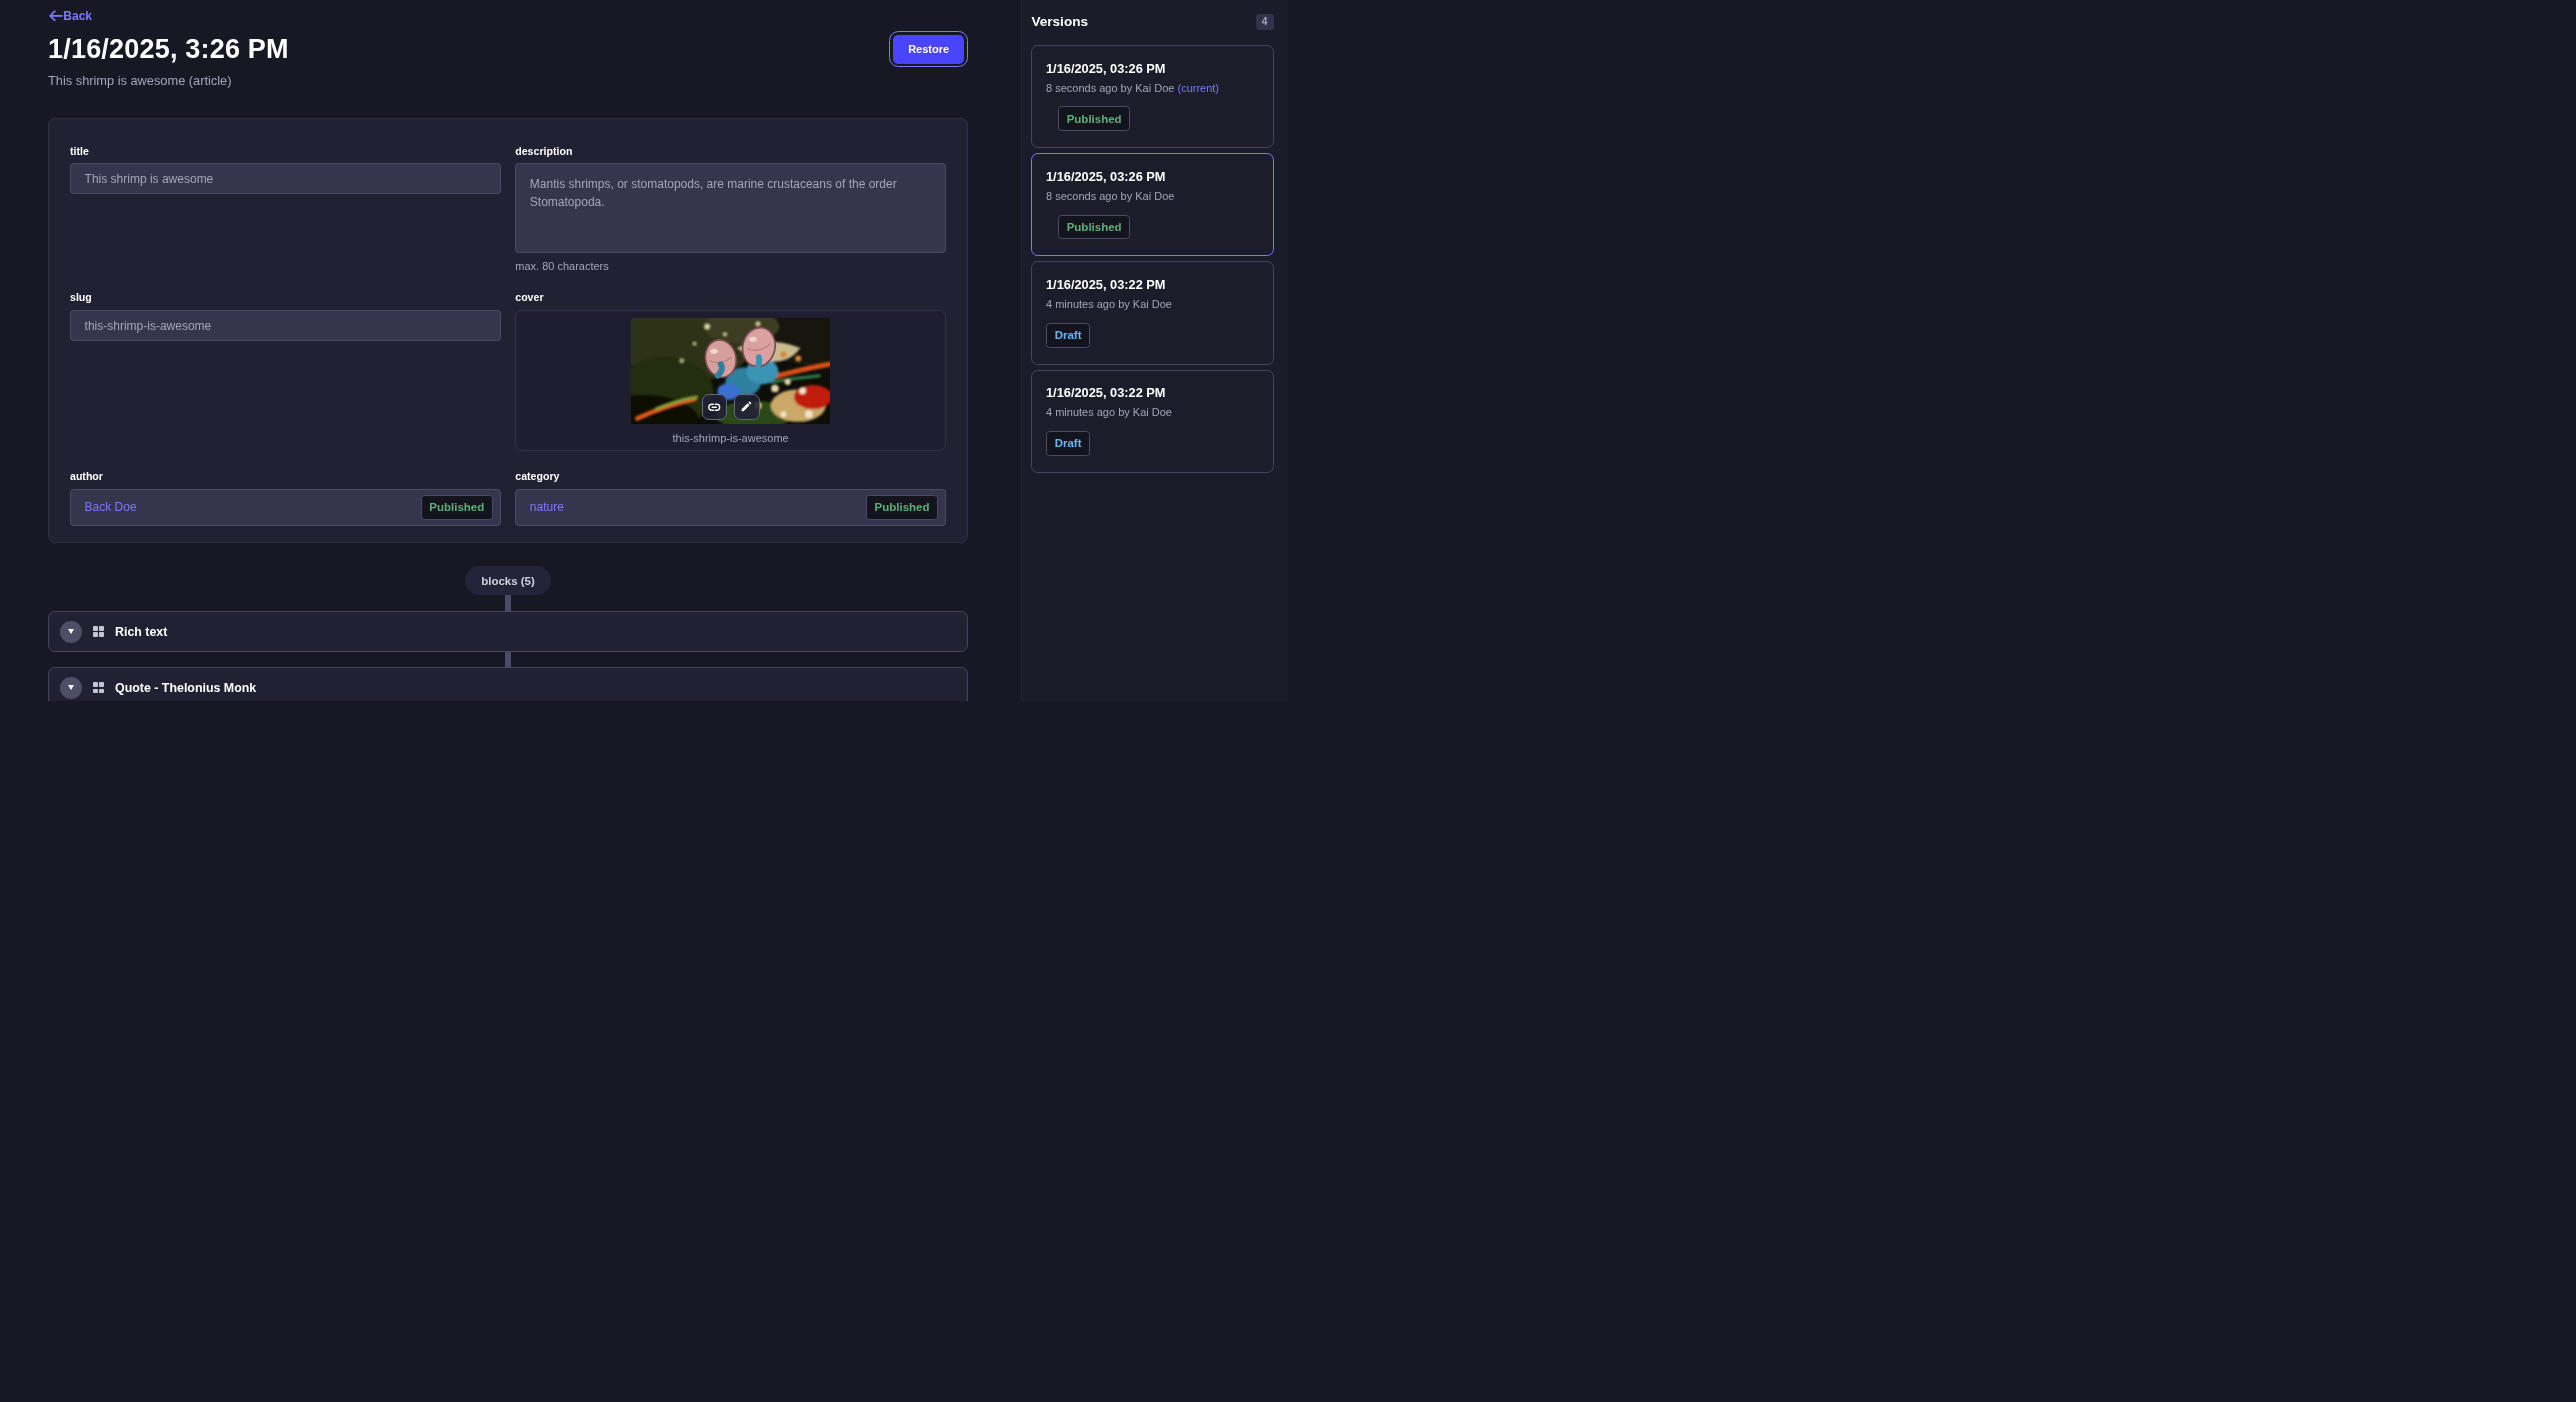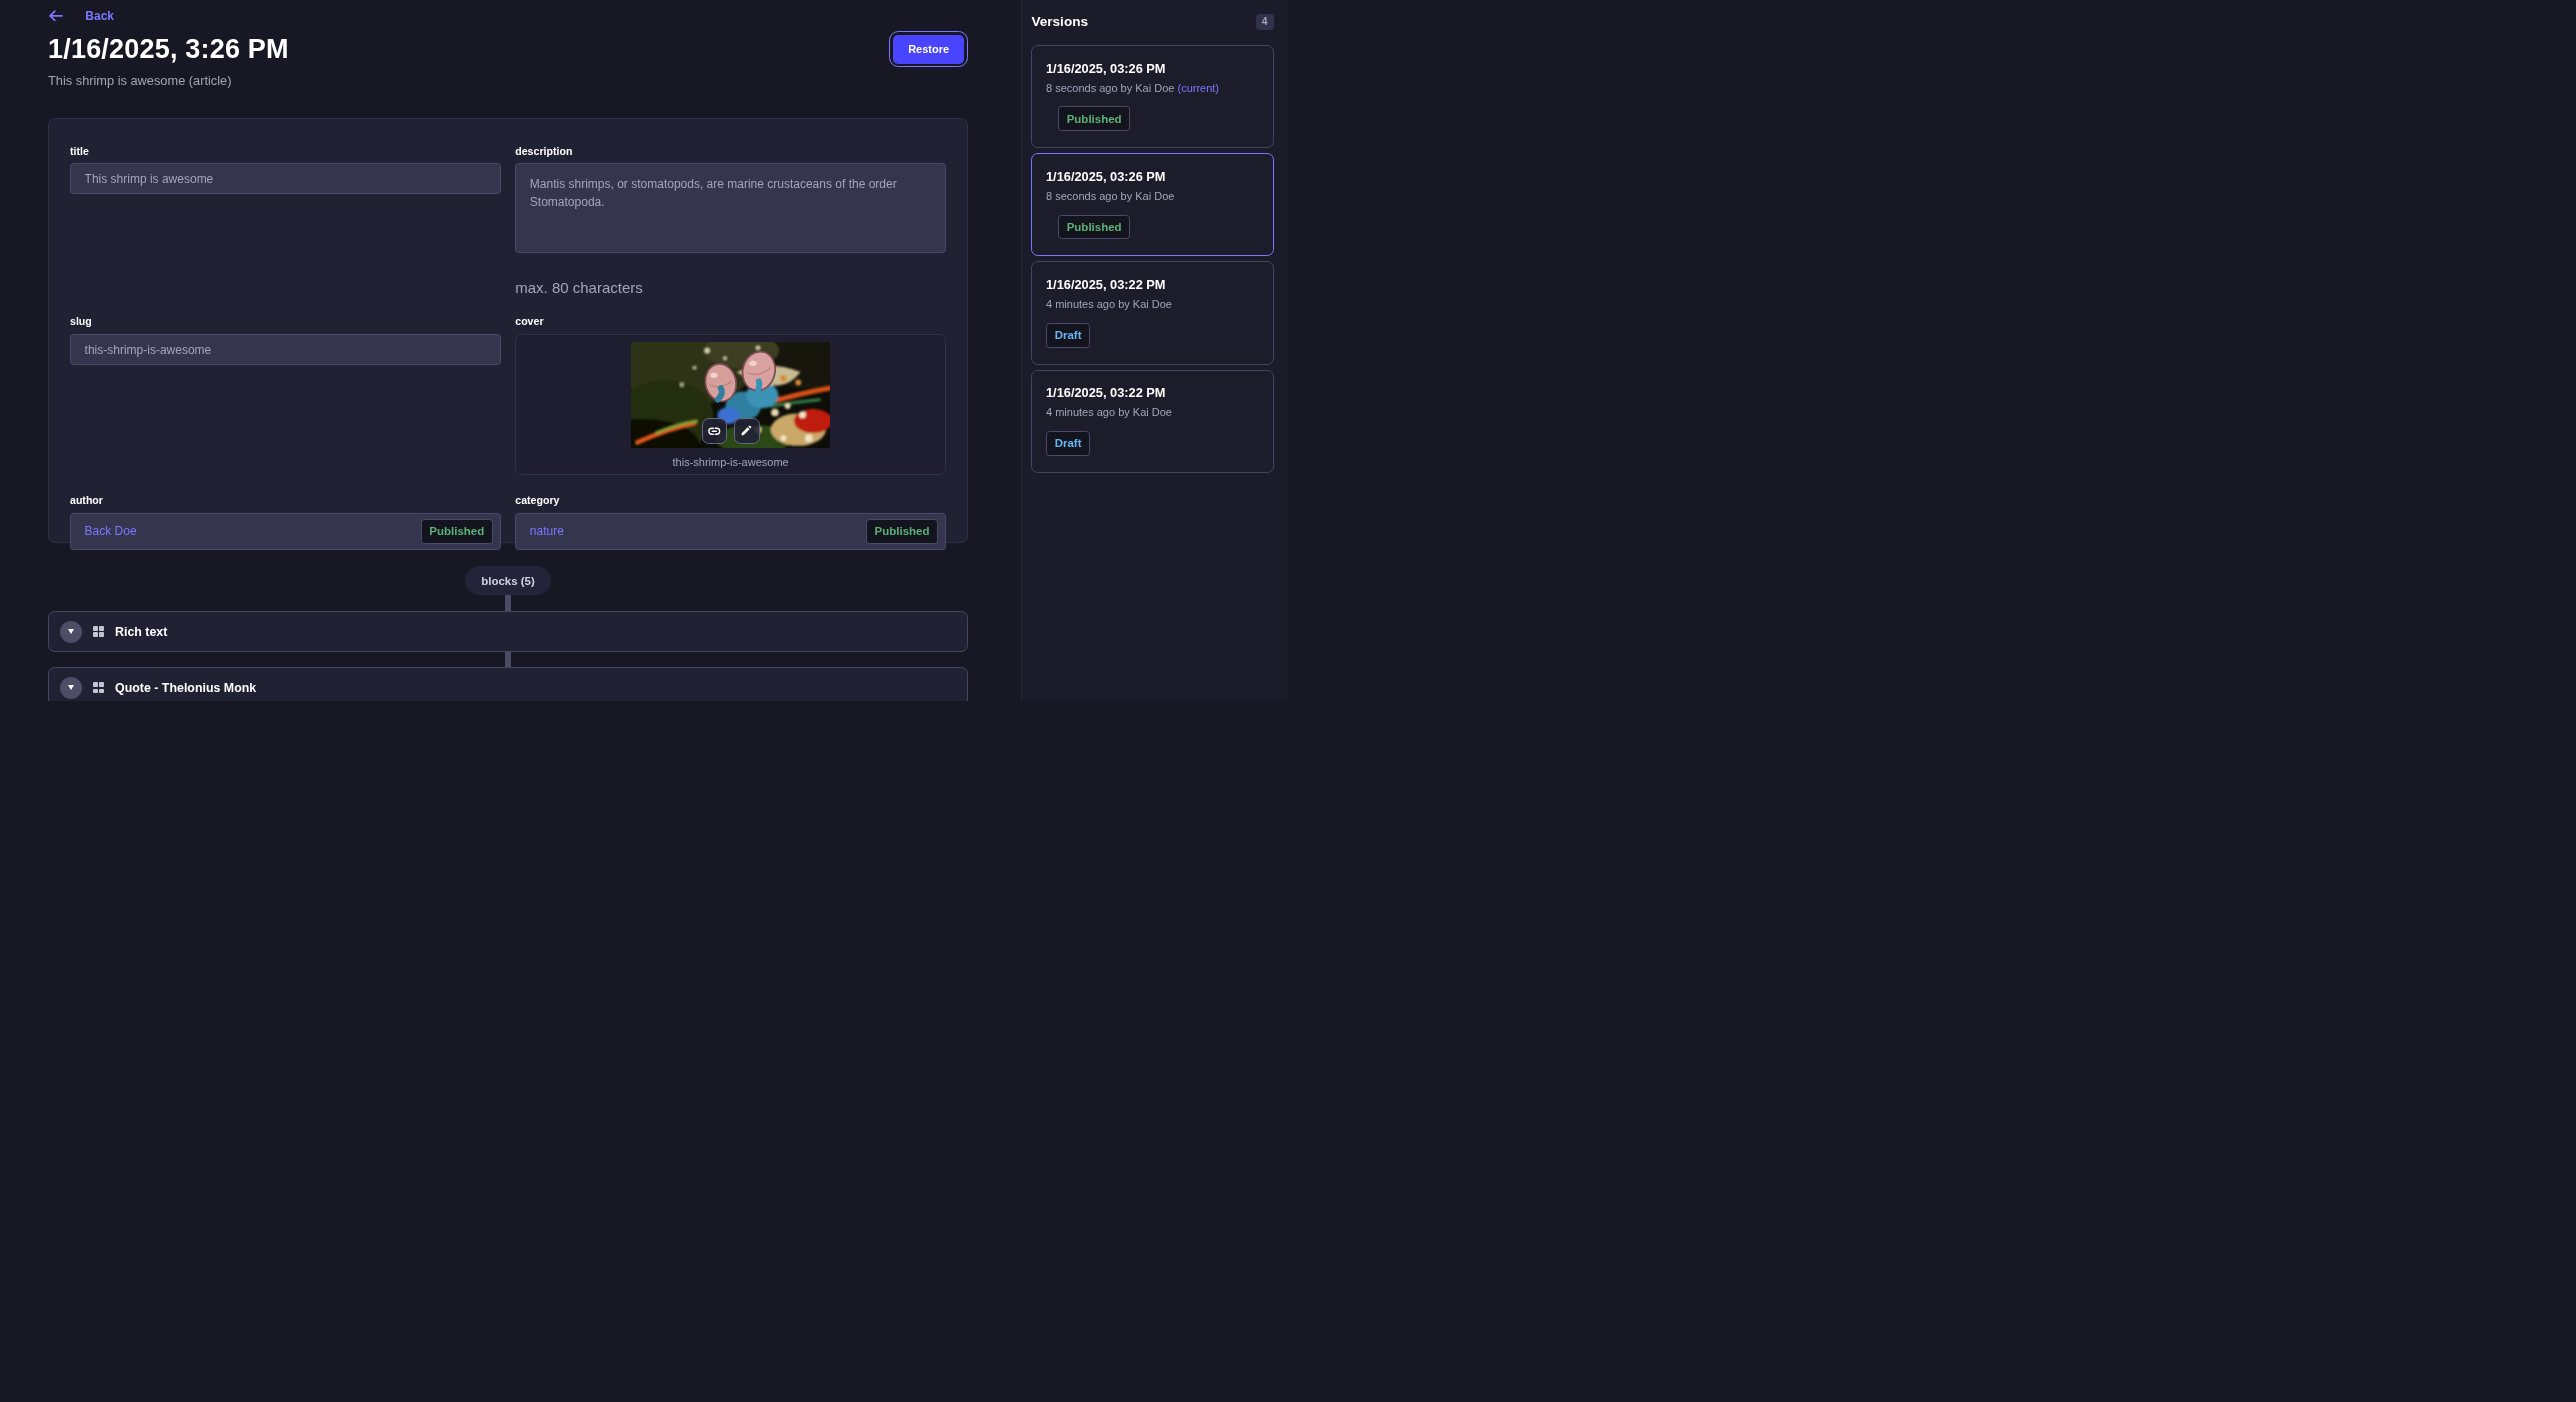"Back" .back-row { gap: 22px -> 0 }
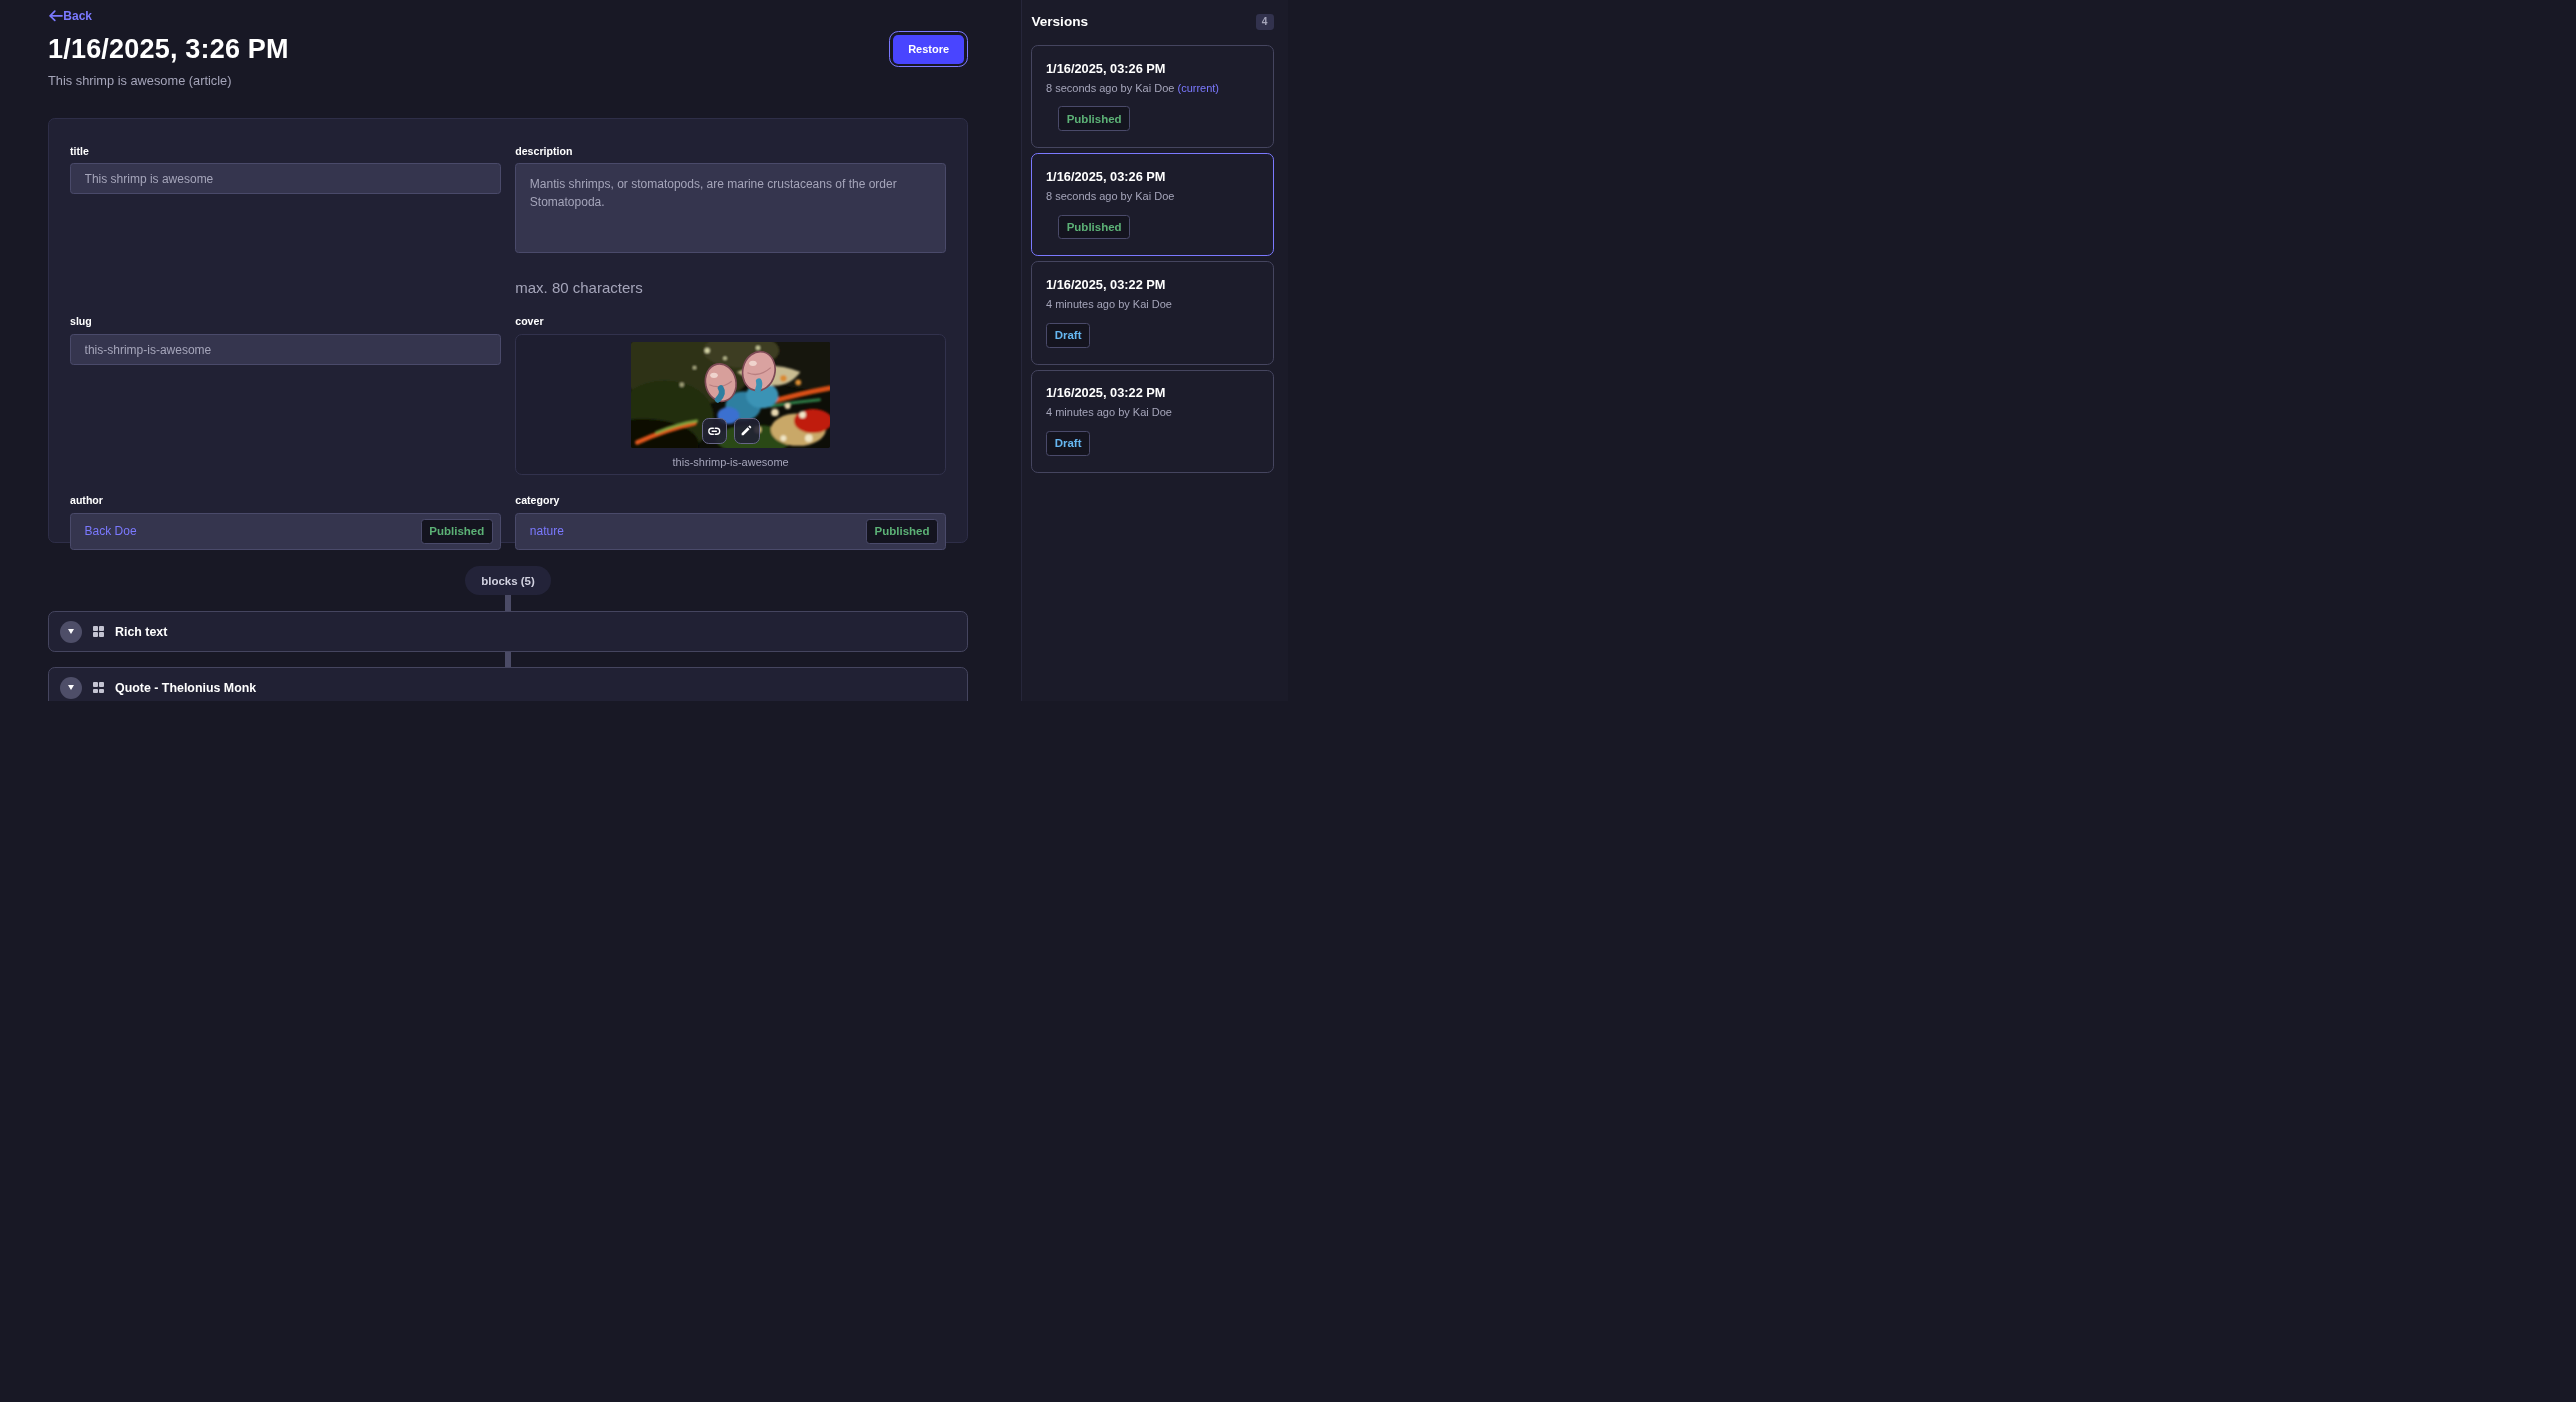"max. 80 characters" .hint { font-size: 15px -> 11px; margin-top: 23px -> 4px }
